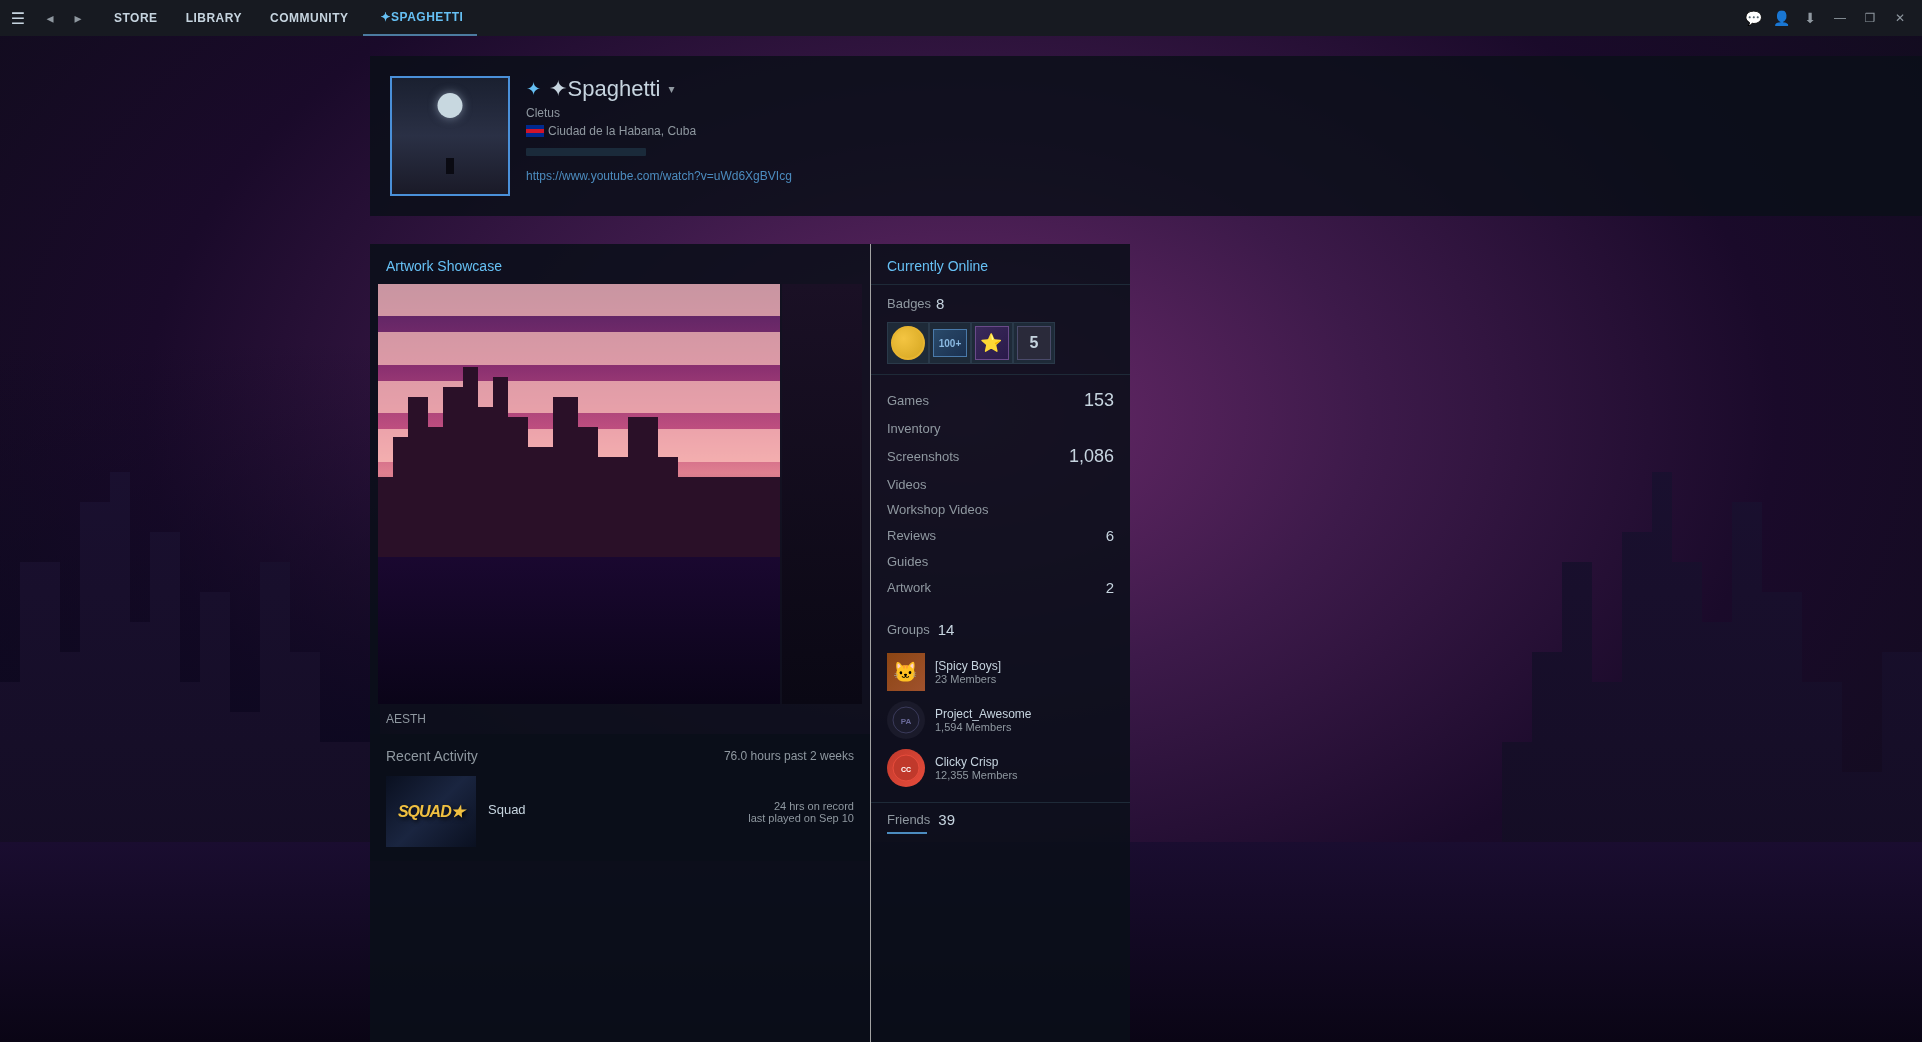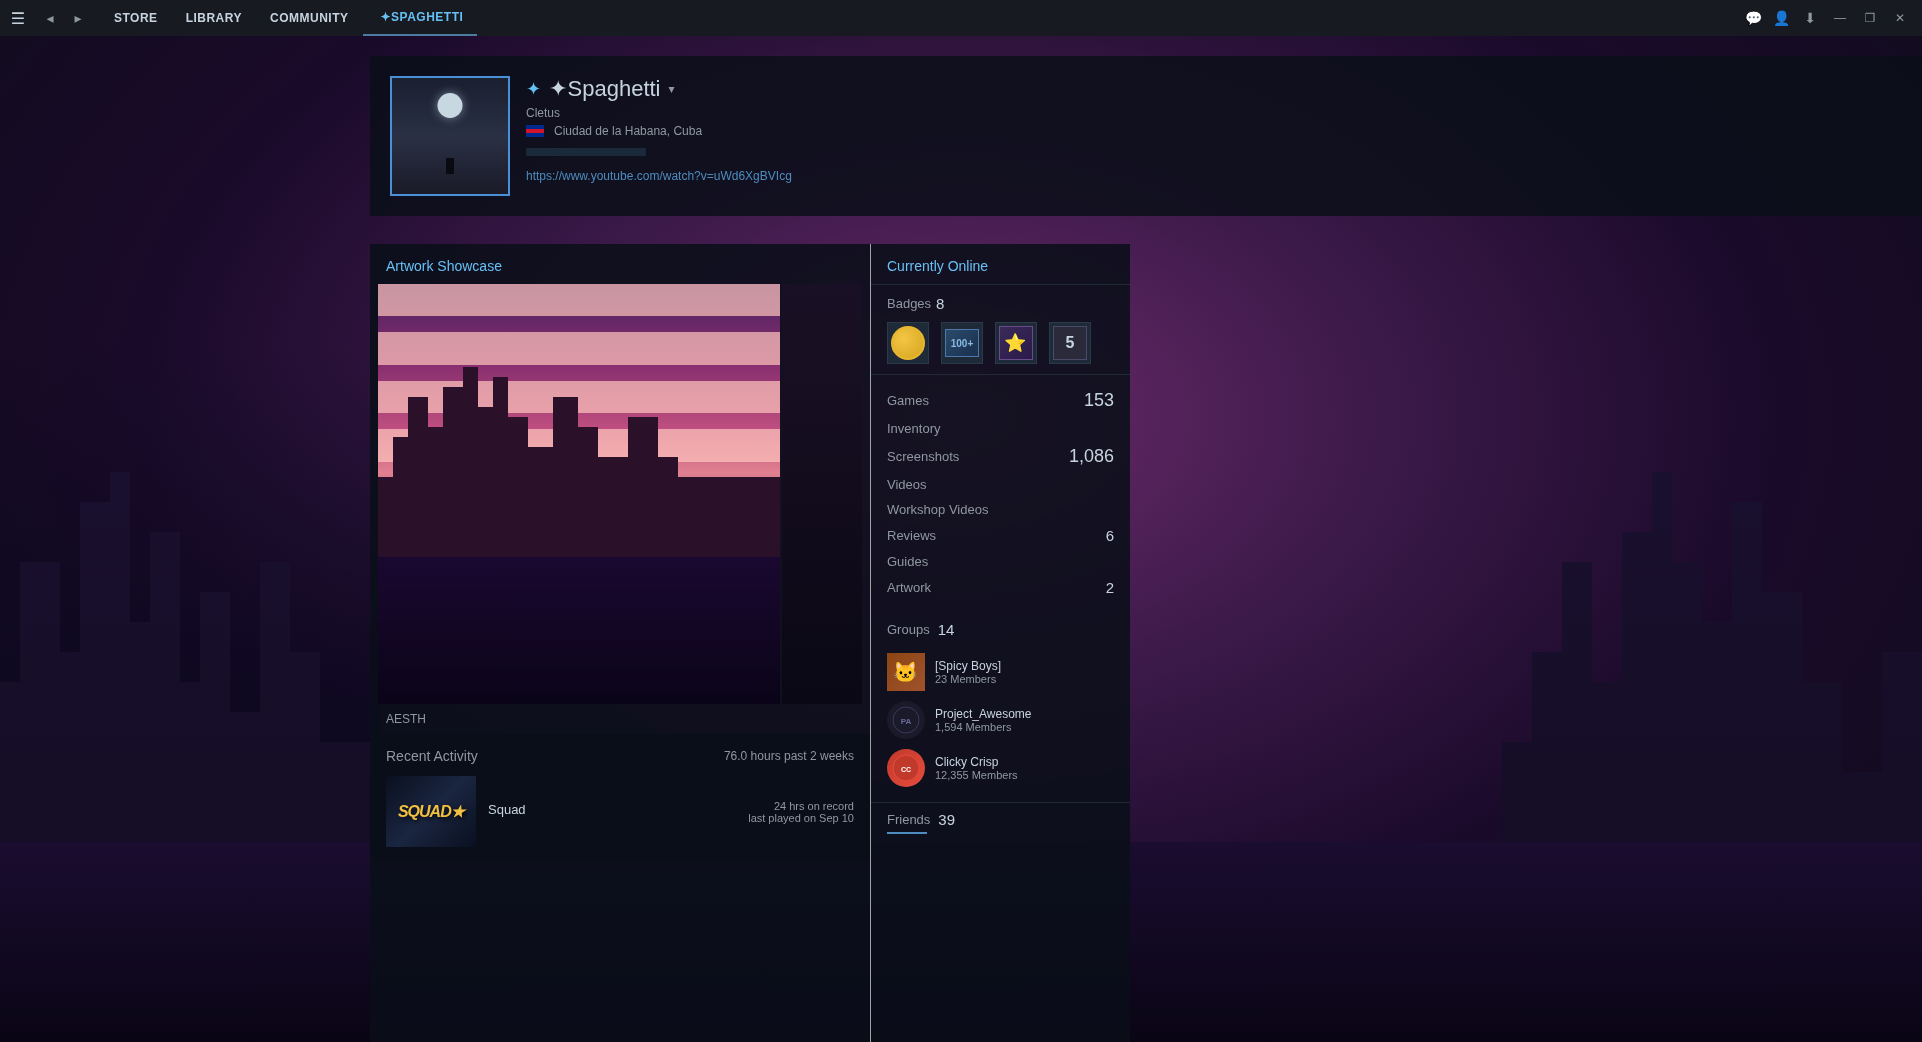"Ciudad de la Habana, Cuba" .profile-location { gap: 10px -> 4px }
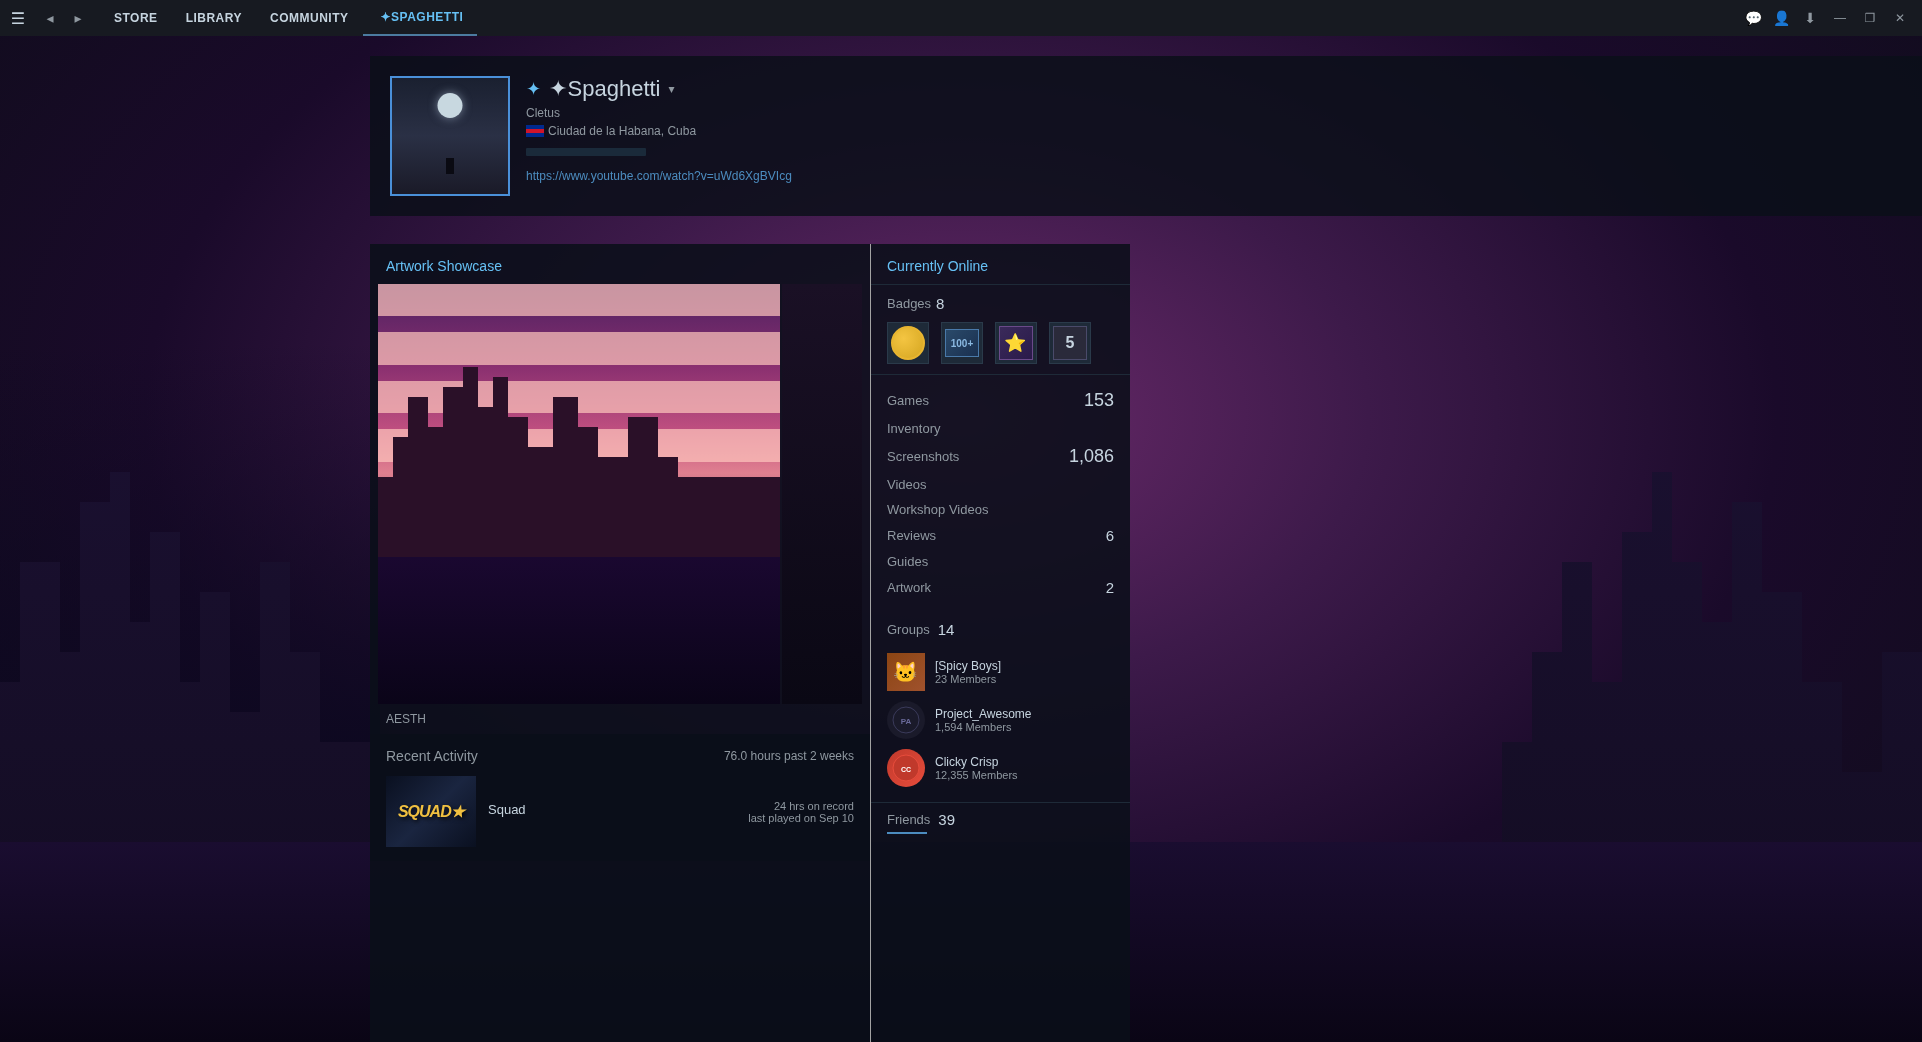"100+" .badges-icons { gap: 12px -> 0 }
